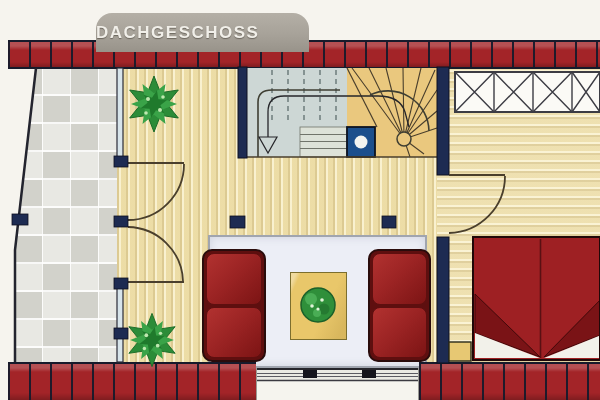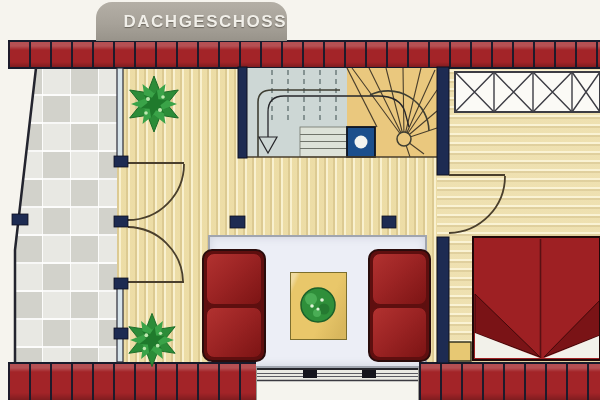"DACHGESCHOSS" .banner { justify-content: flex-end -> flex-start; top: 2px -> 13px; width: 191px -> 213px }
